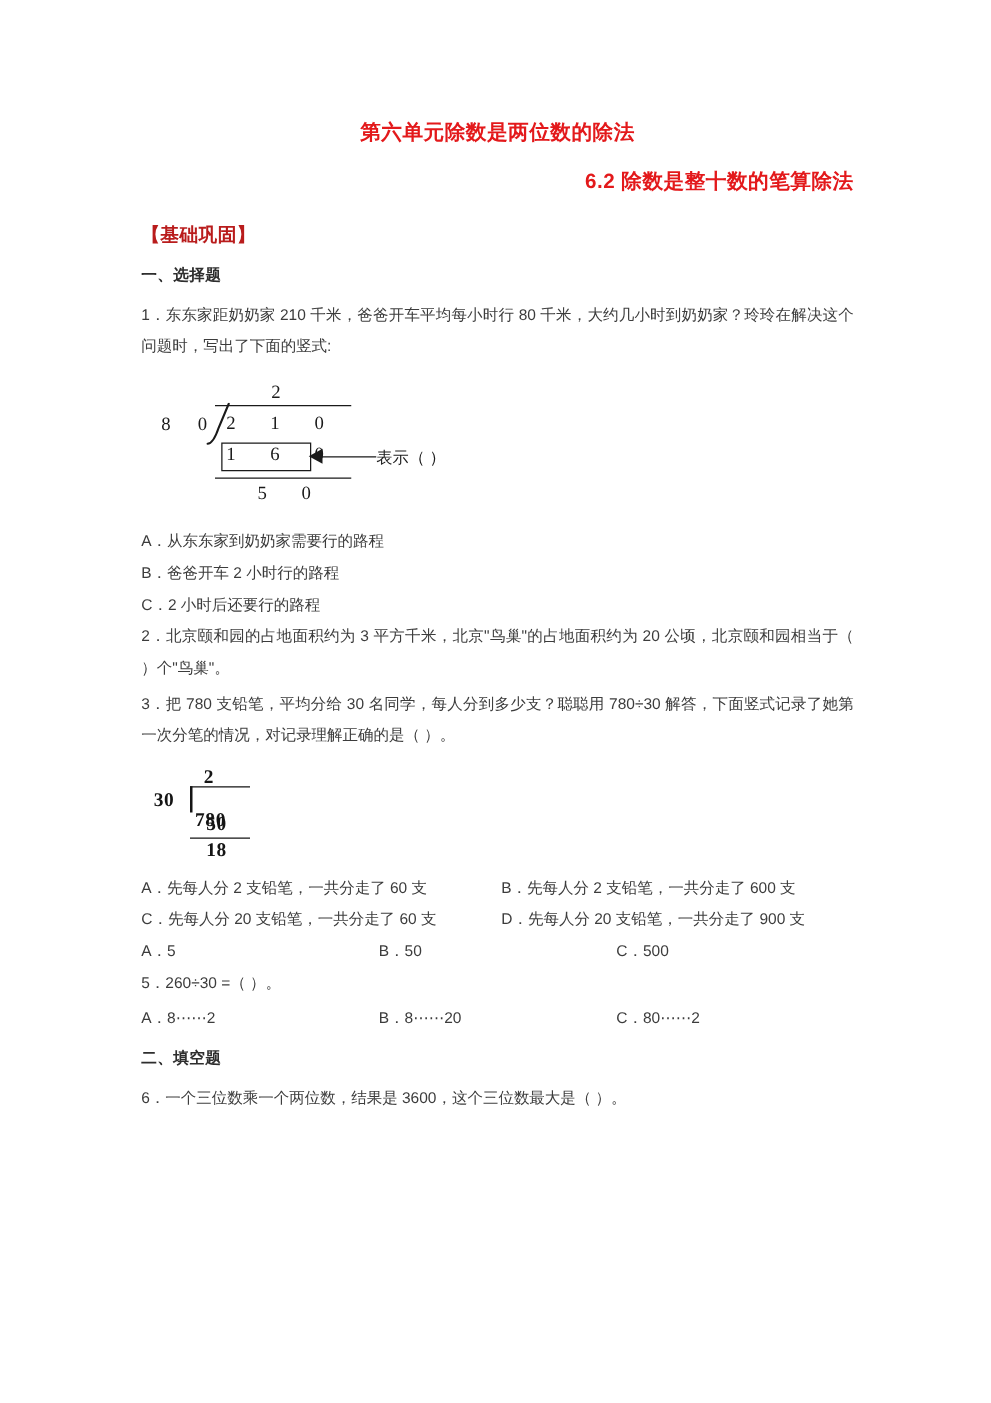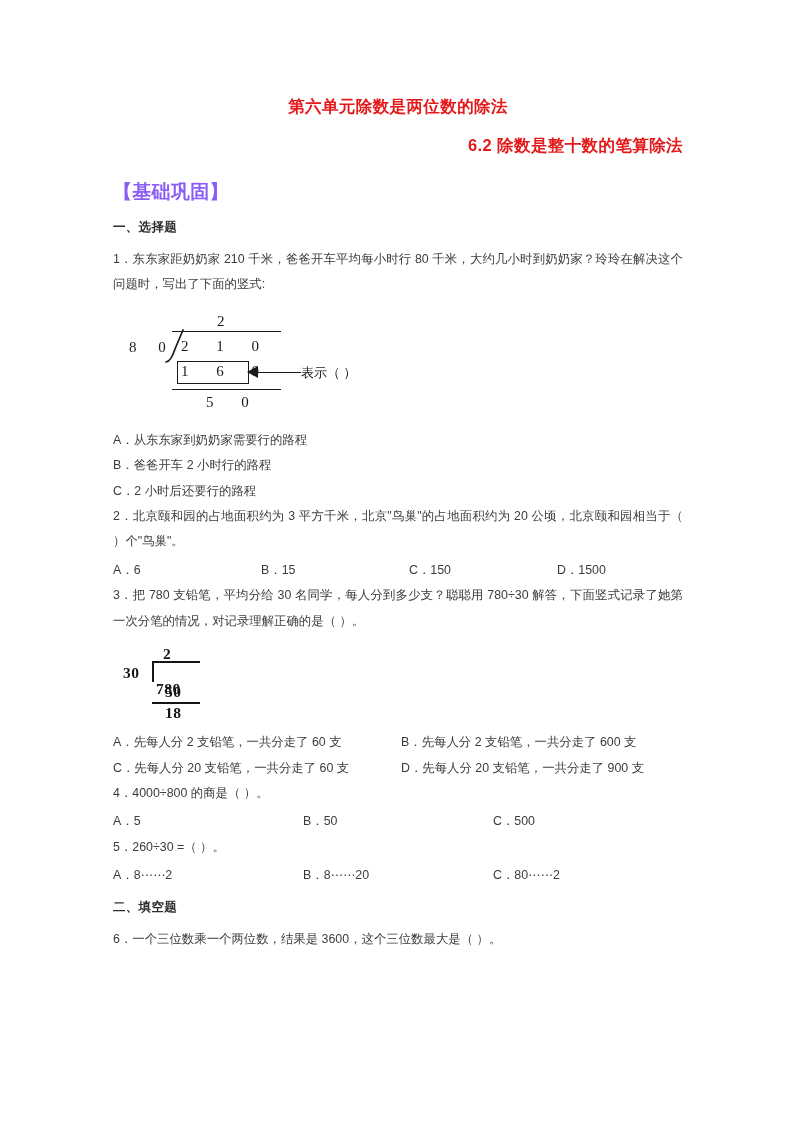"【基础巩固】" .section-red { color: #8b5cf6 -> #b91c1c; font-size: 19px -> 15px }
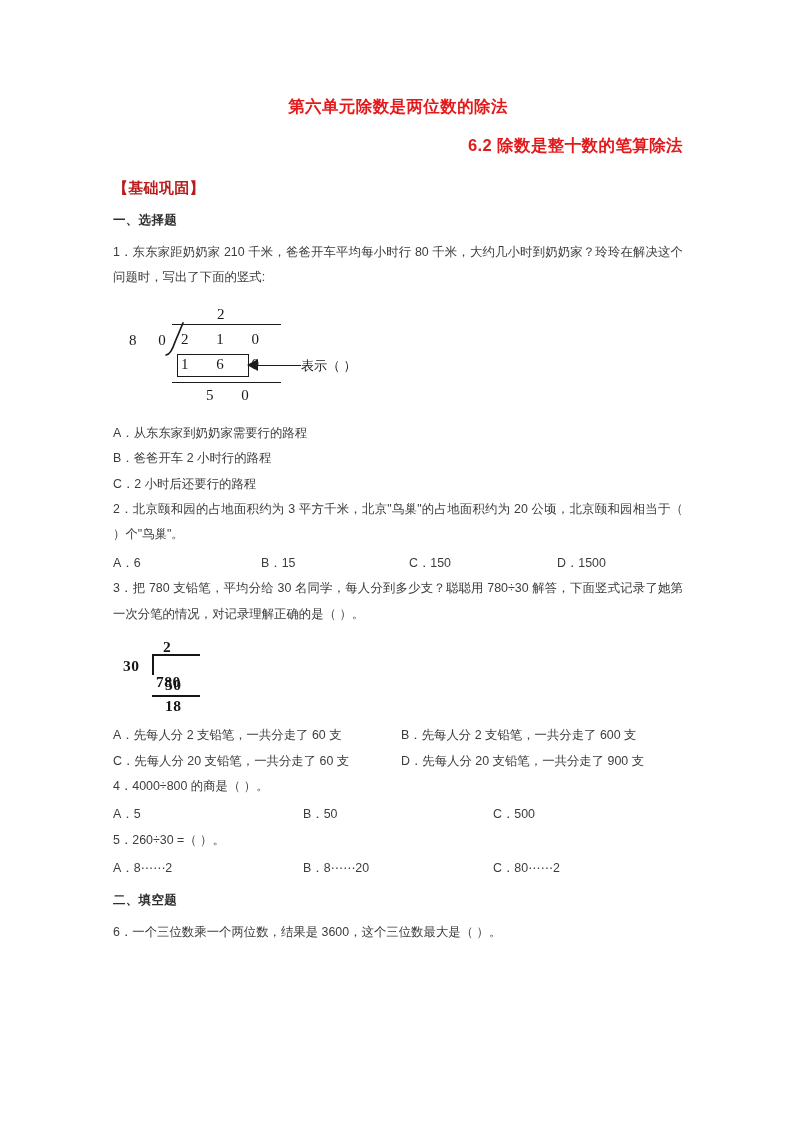"A．6" div.opts-row { html: <div> <span>A．6</span> <span>B．15</span> <span>C．150</span> <span>D．1500</span> </div> -> none }
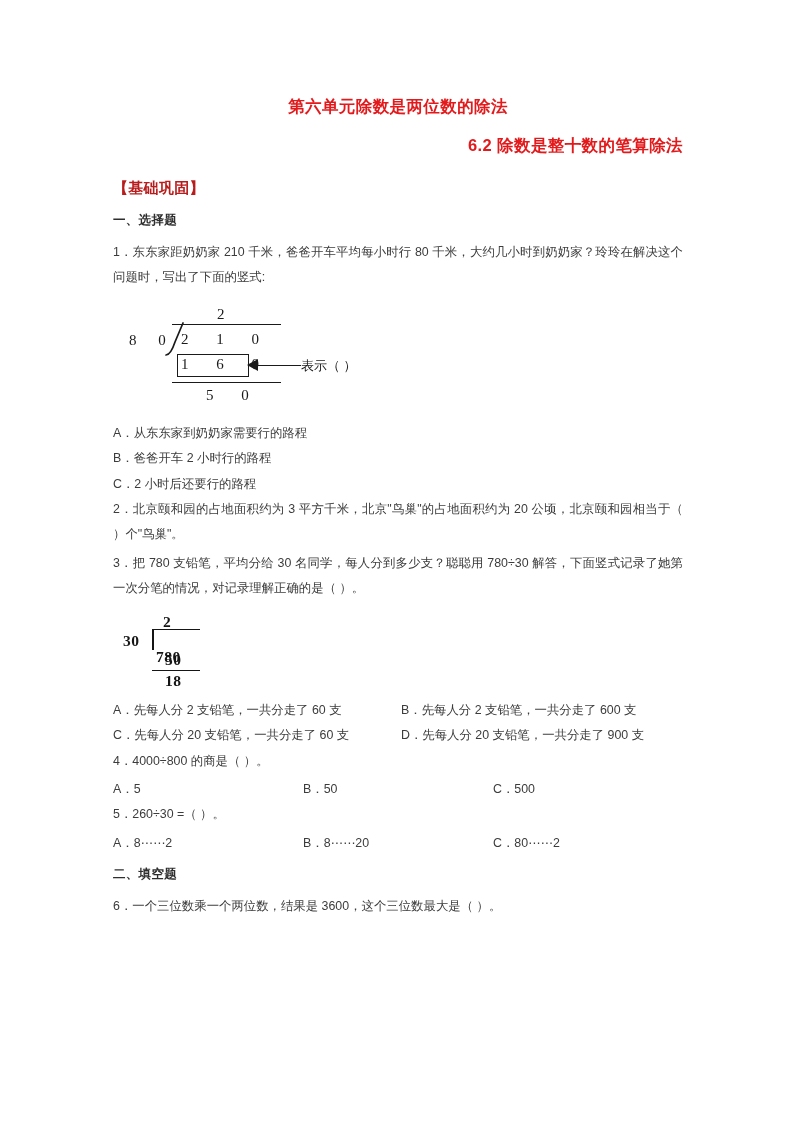"4．4000÷800 的商是（ ）。" div.q { html: <div>4．4000÷800 的商是（ ）。</div> -> none }
